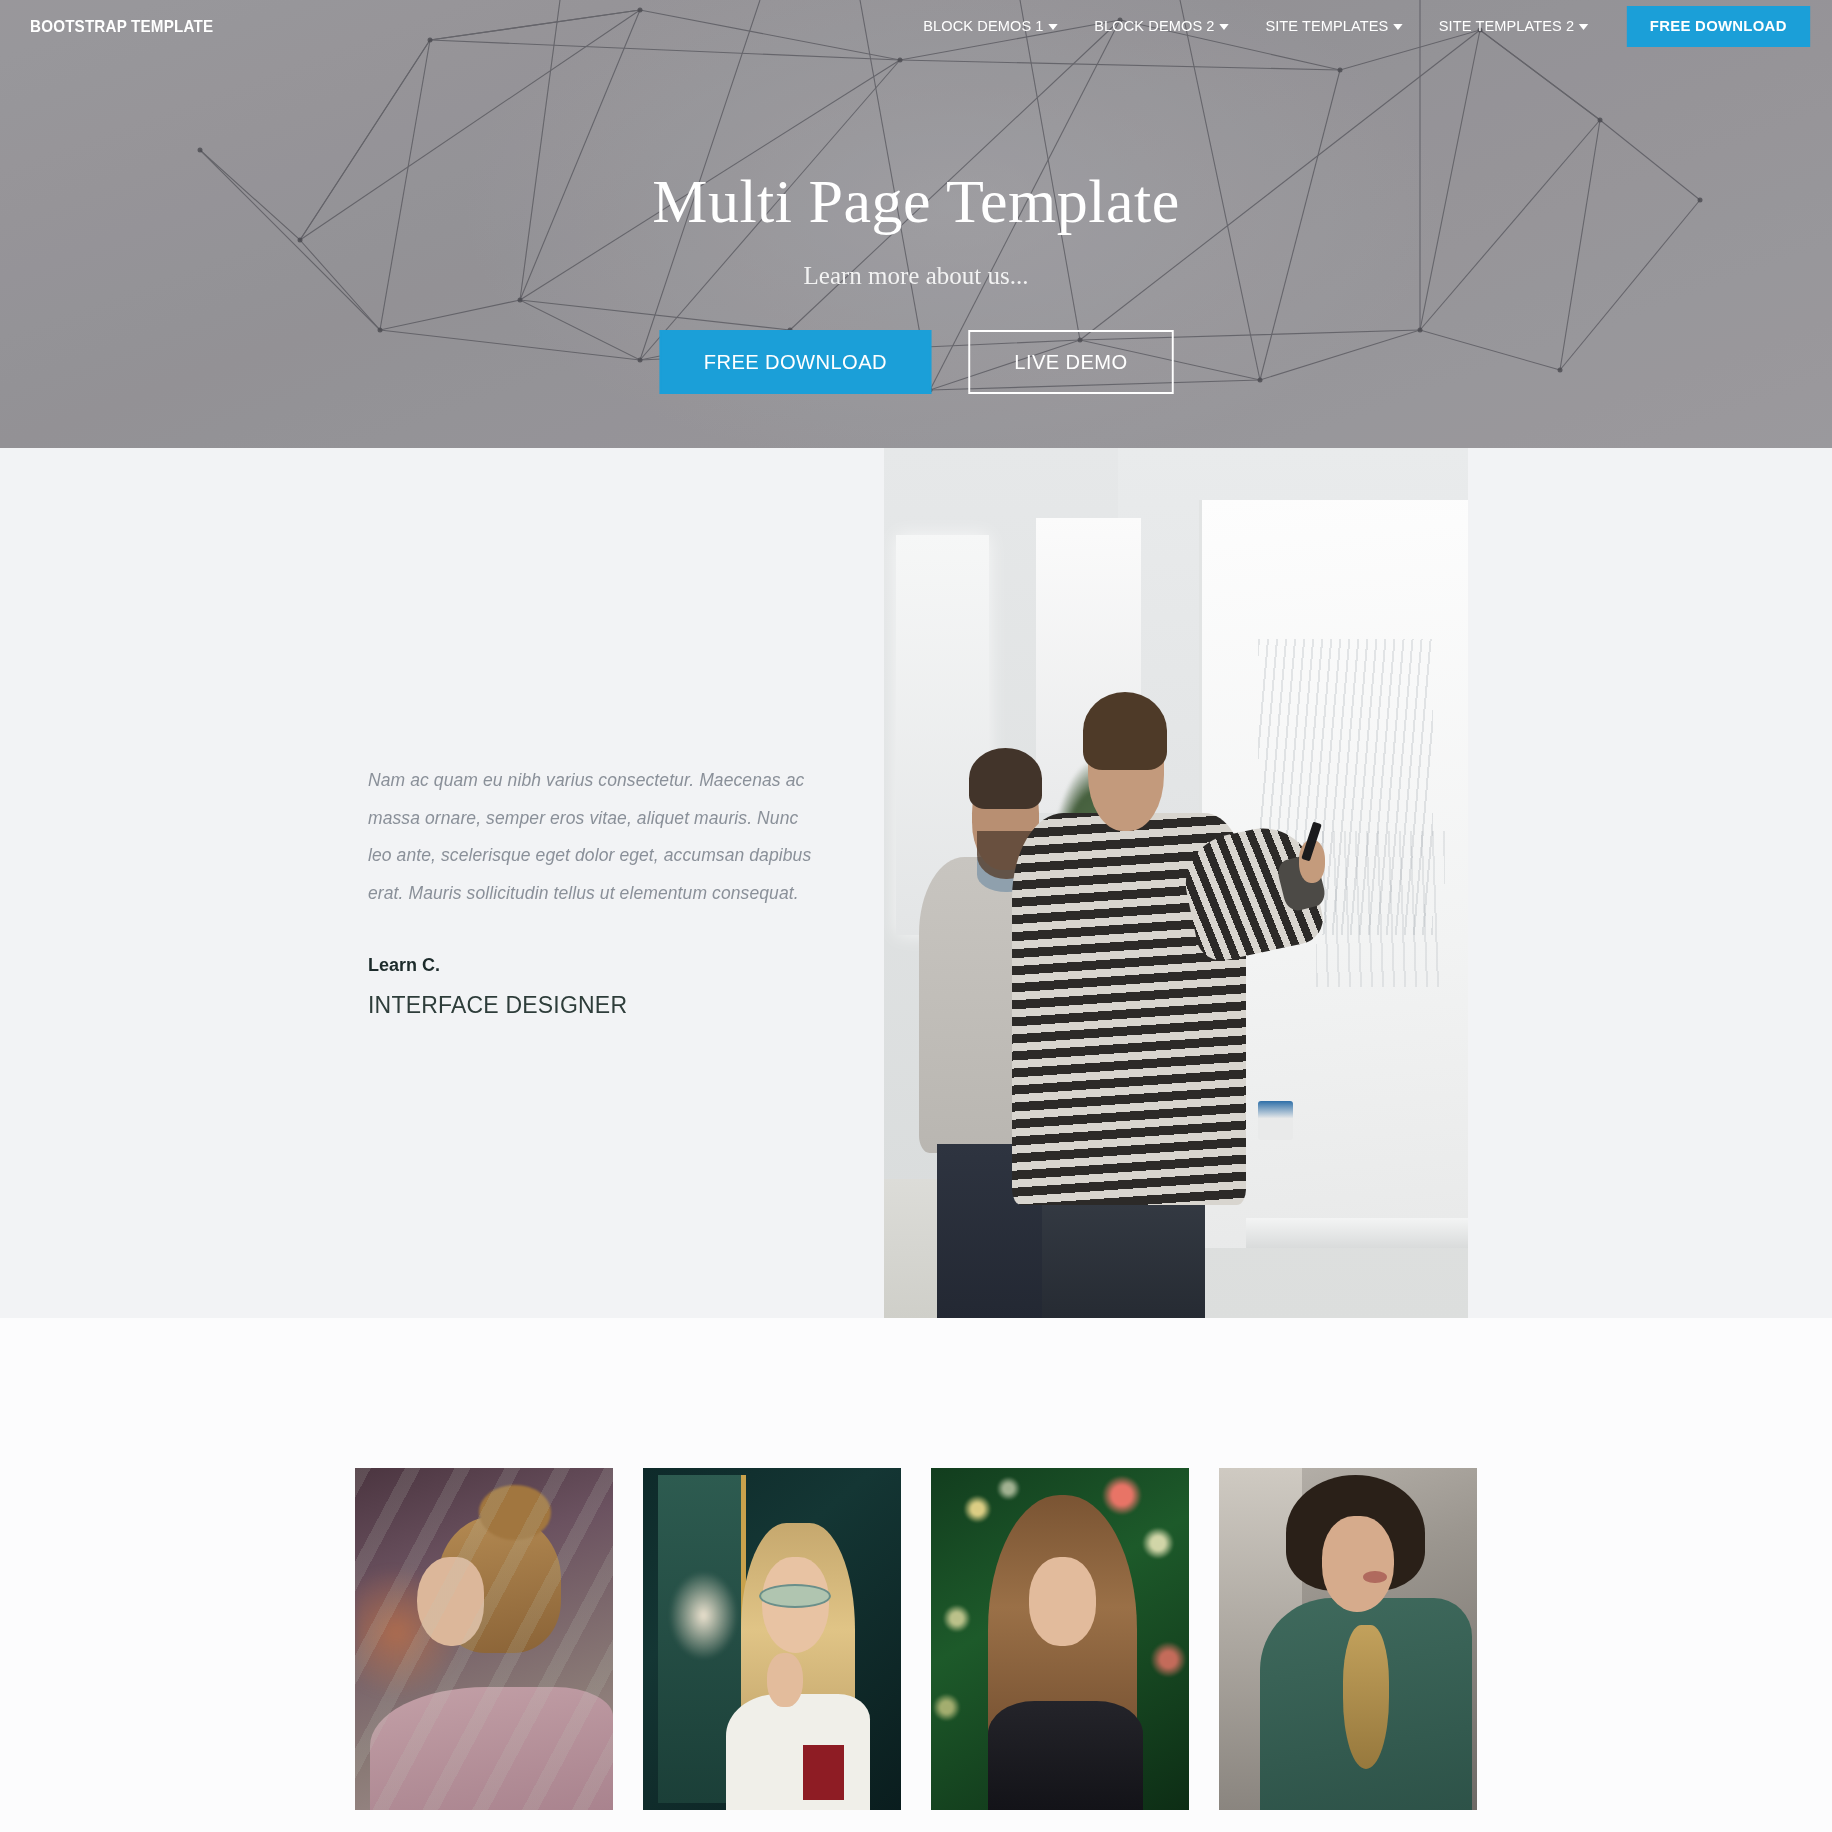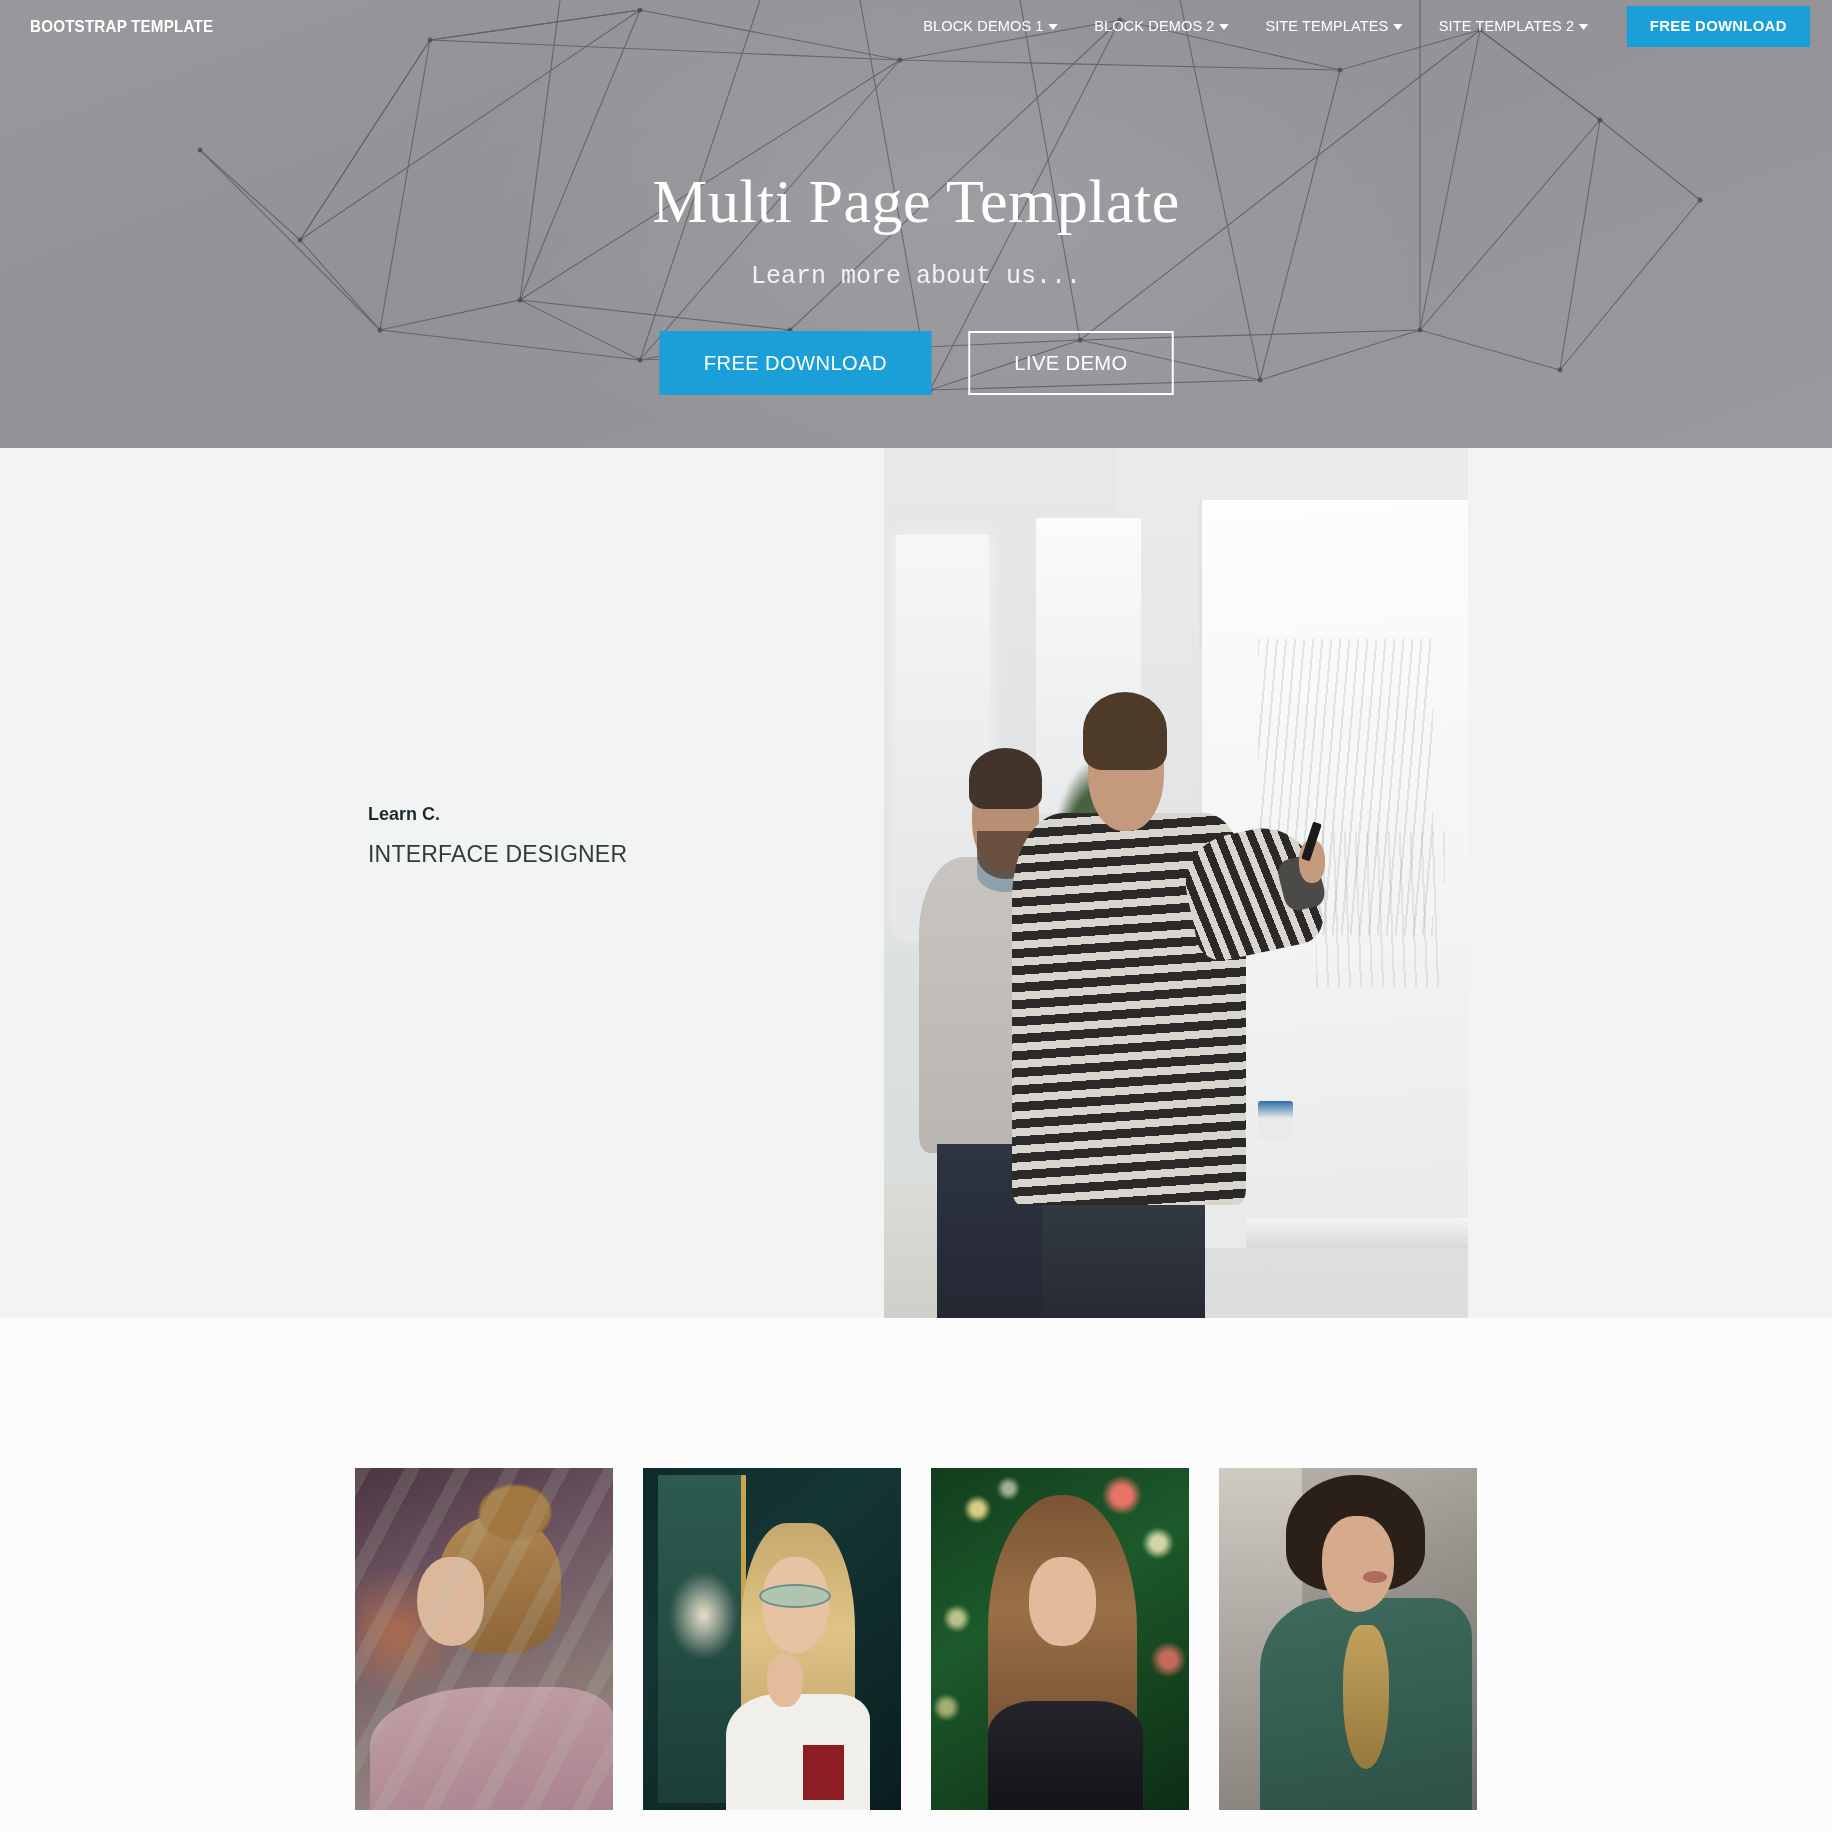"Learn more about us..." .hero-sub { font-family: Liberation Mono, monospace -> Liberation Serif, serif }
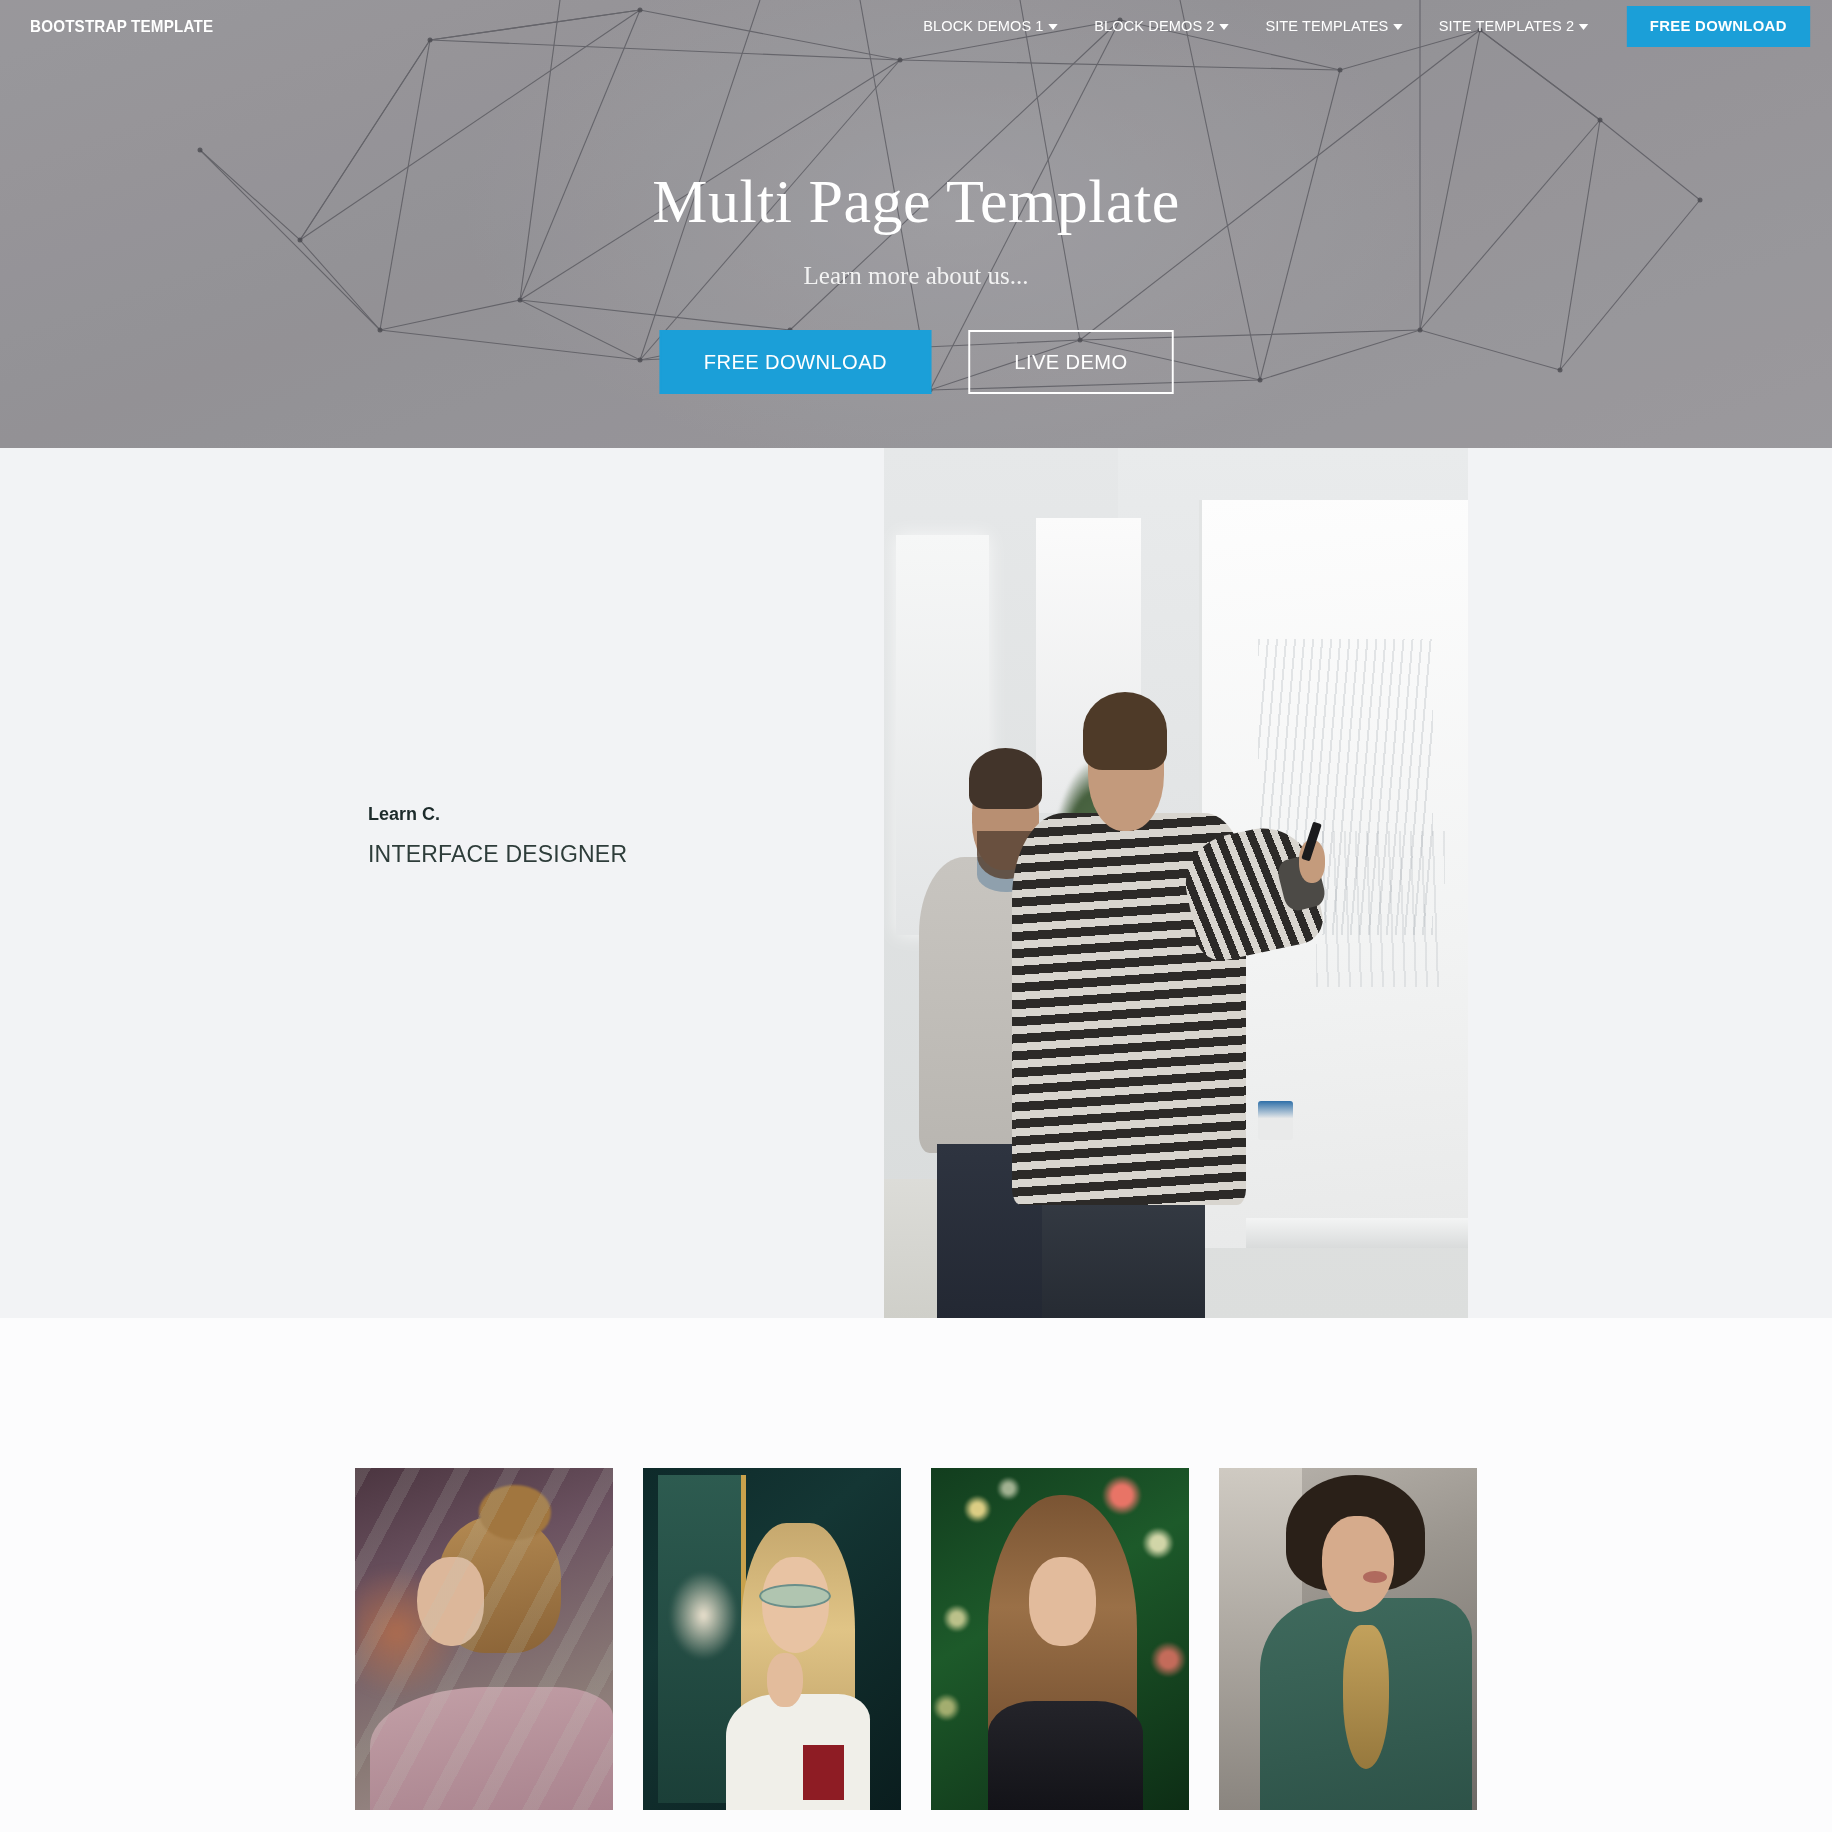"Nam ac quam eu nibh" p.quote { html: none -> <p>Nam ac quam eu nibh varius consectetur. Maecenas ac massa ornare, semper eros vitae, aliquet mauris. Nunc leo ante, scelerisque eget dolor eget, accumsan dapibus erat. Mauris sollicitudin tellus ut elementum consequat.</p> }
